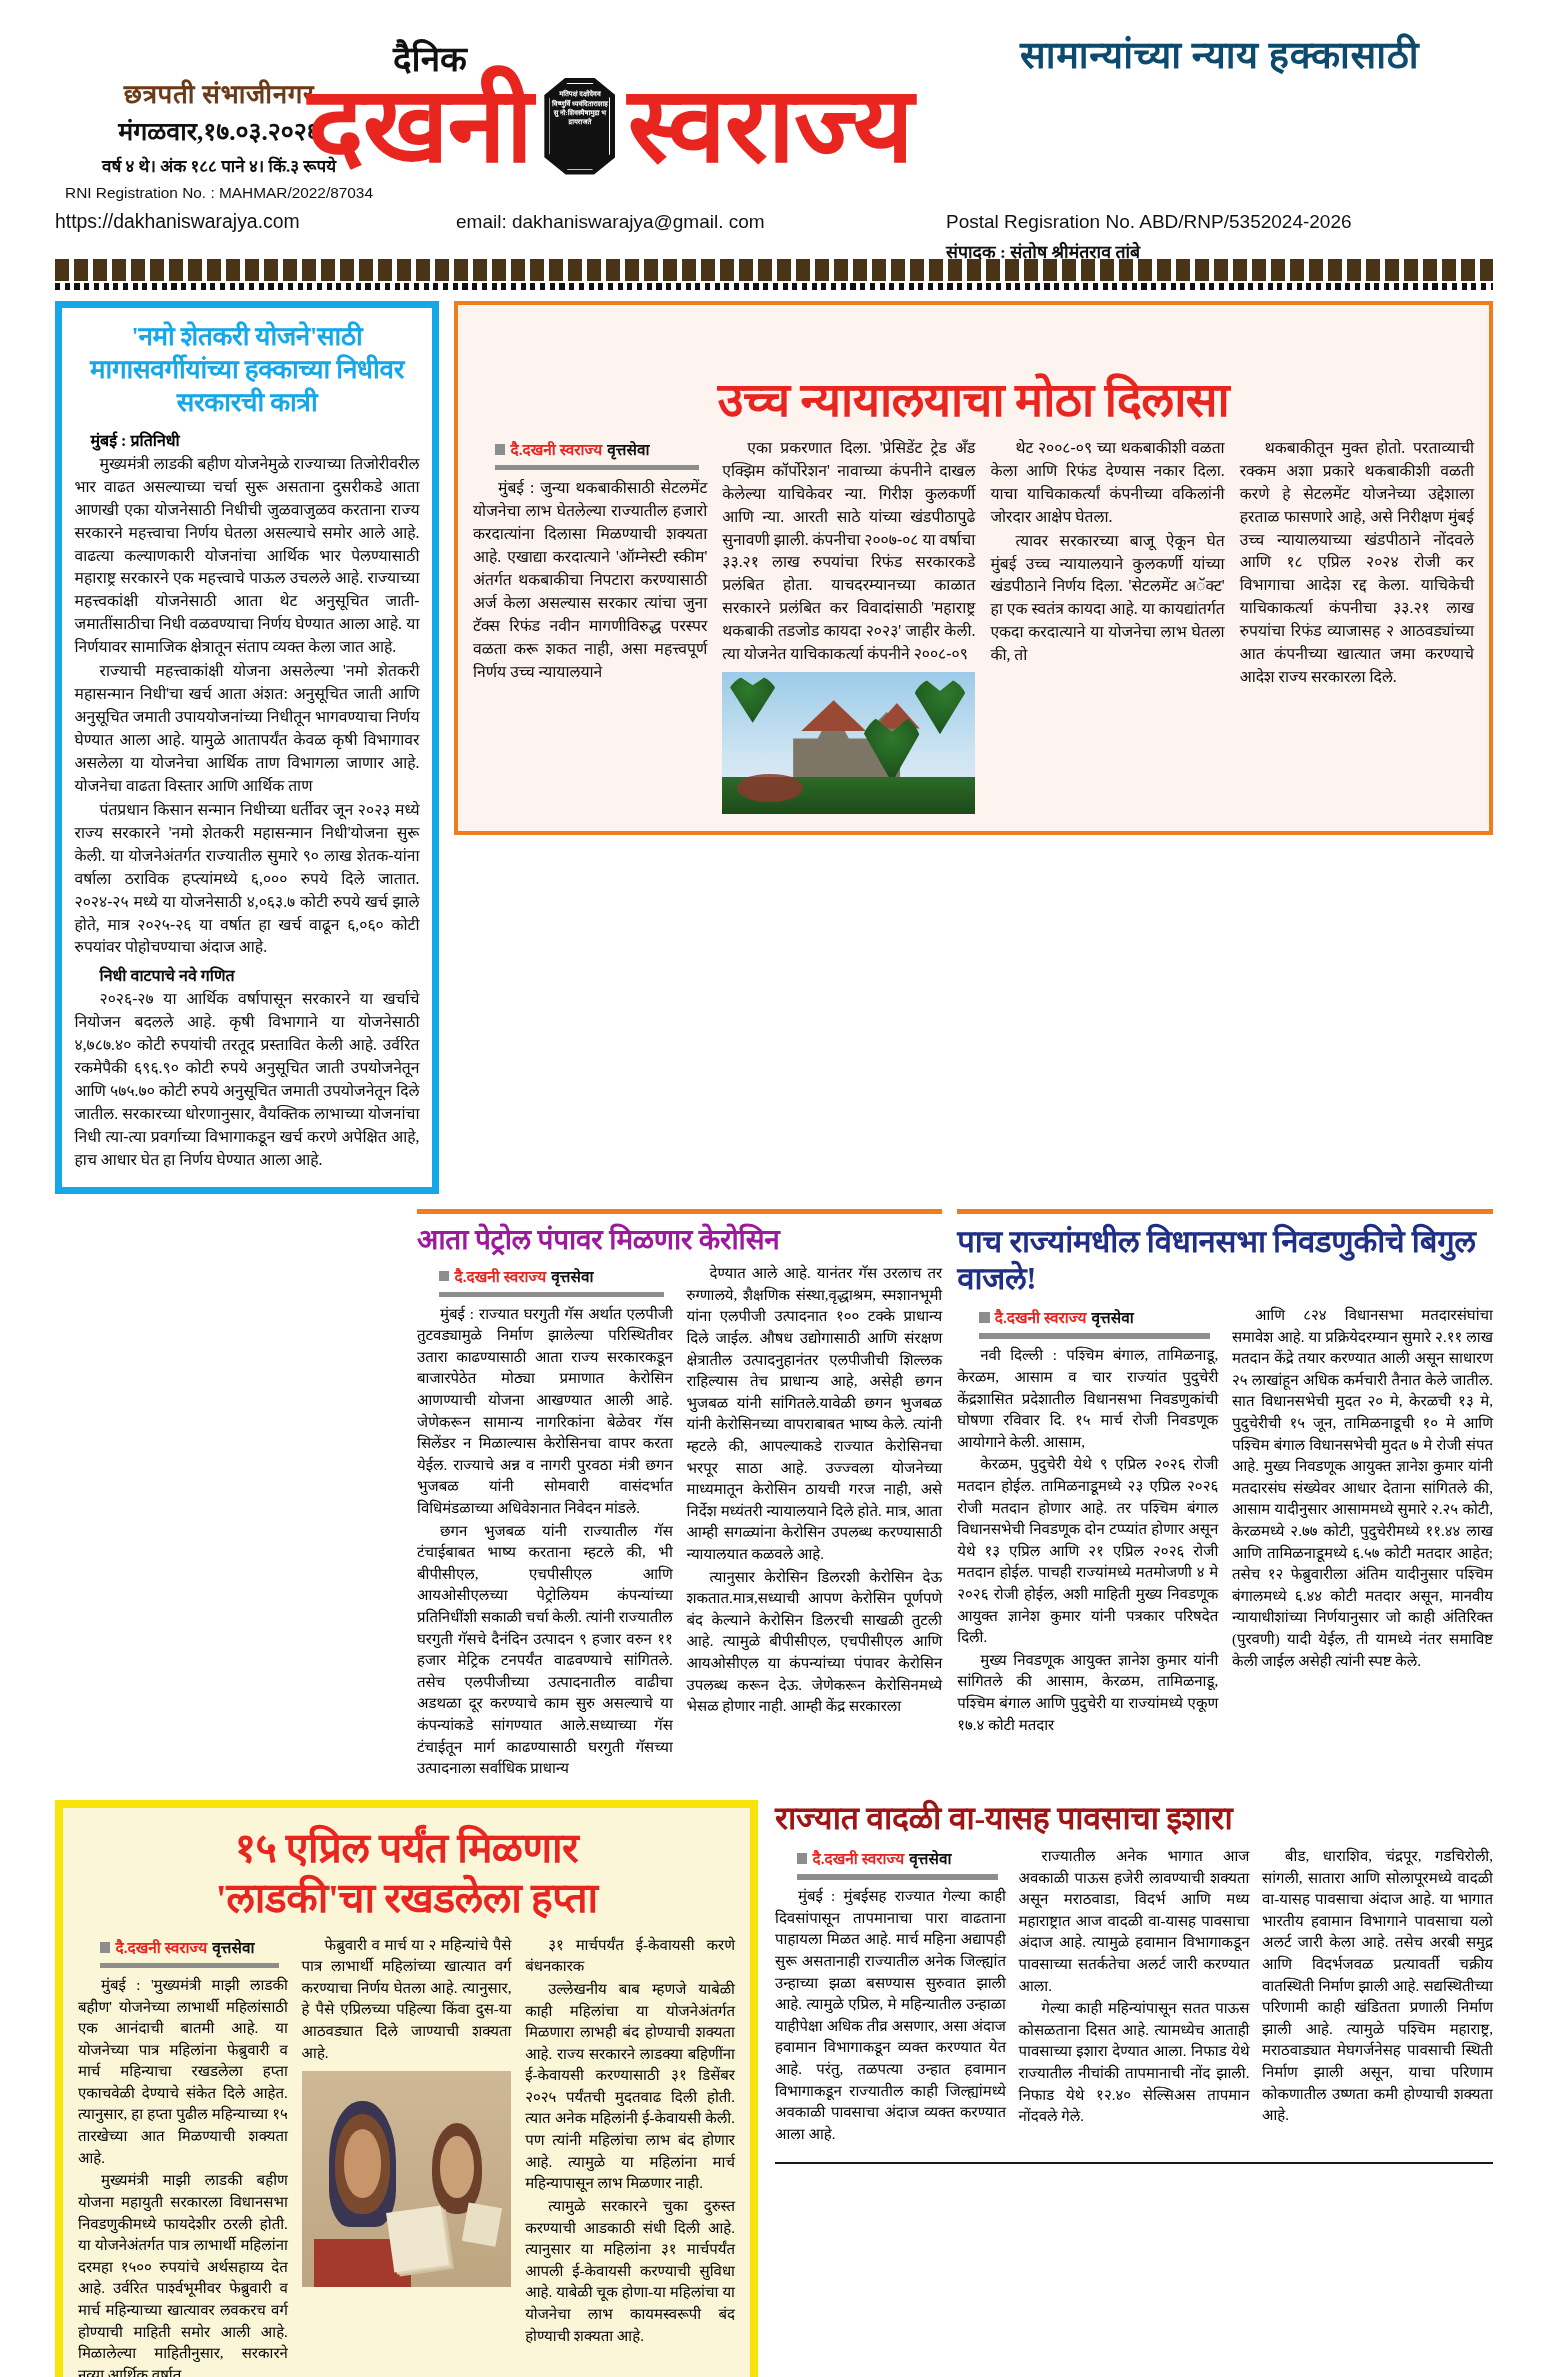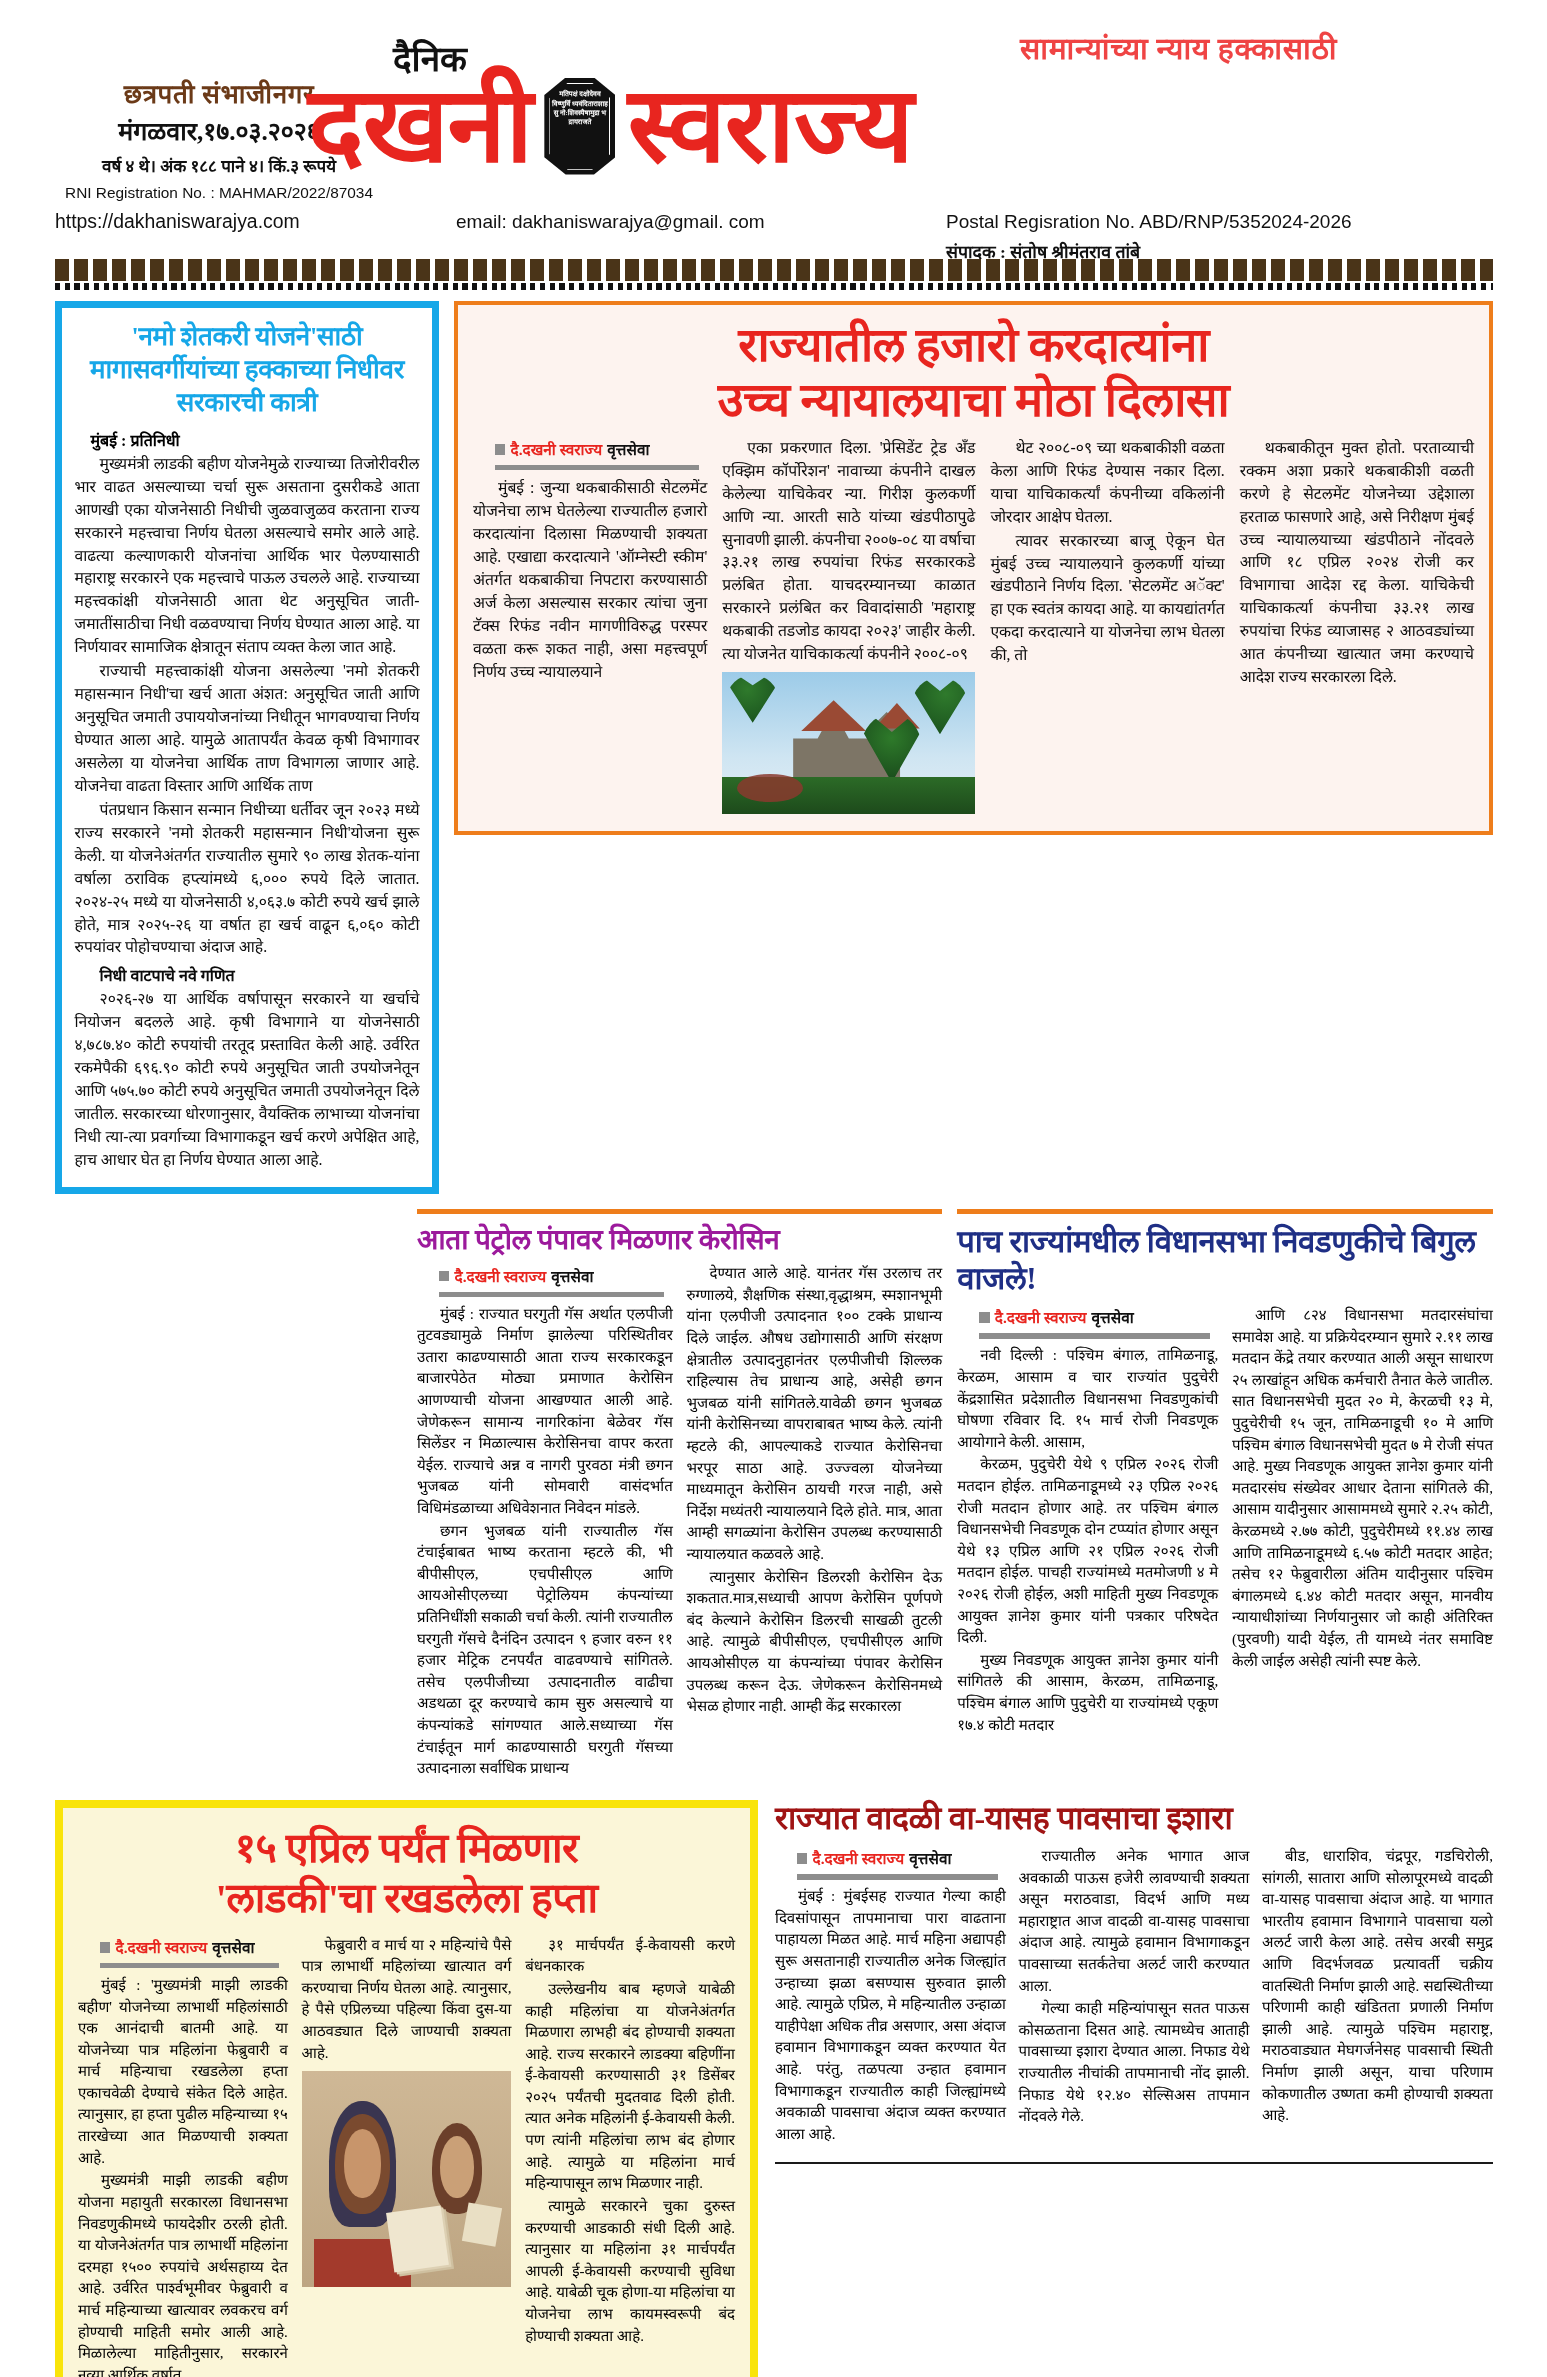"सामान्यांच्या न्याय हक्कासाठी" .mh-tagline { color: #ef4444 -> #0c4a6e; font-size: 30px -> 38px }
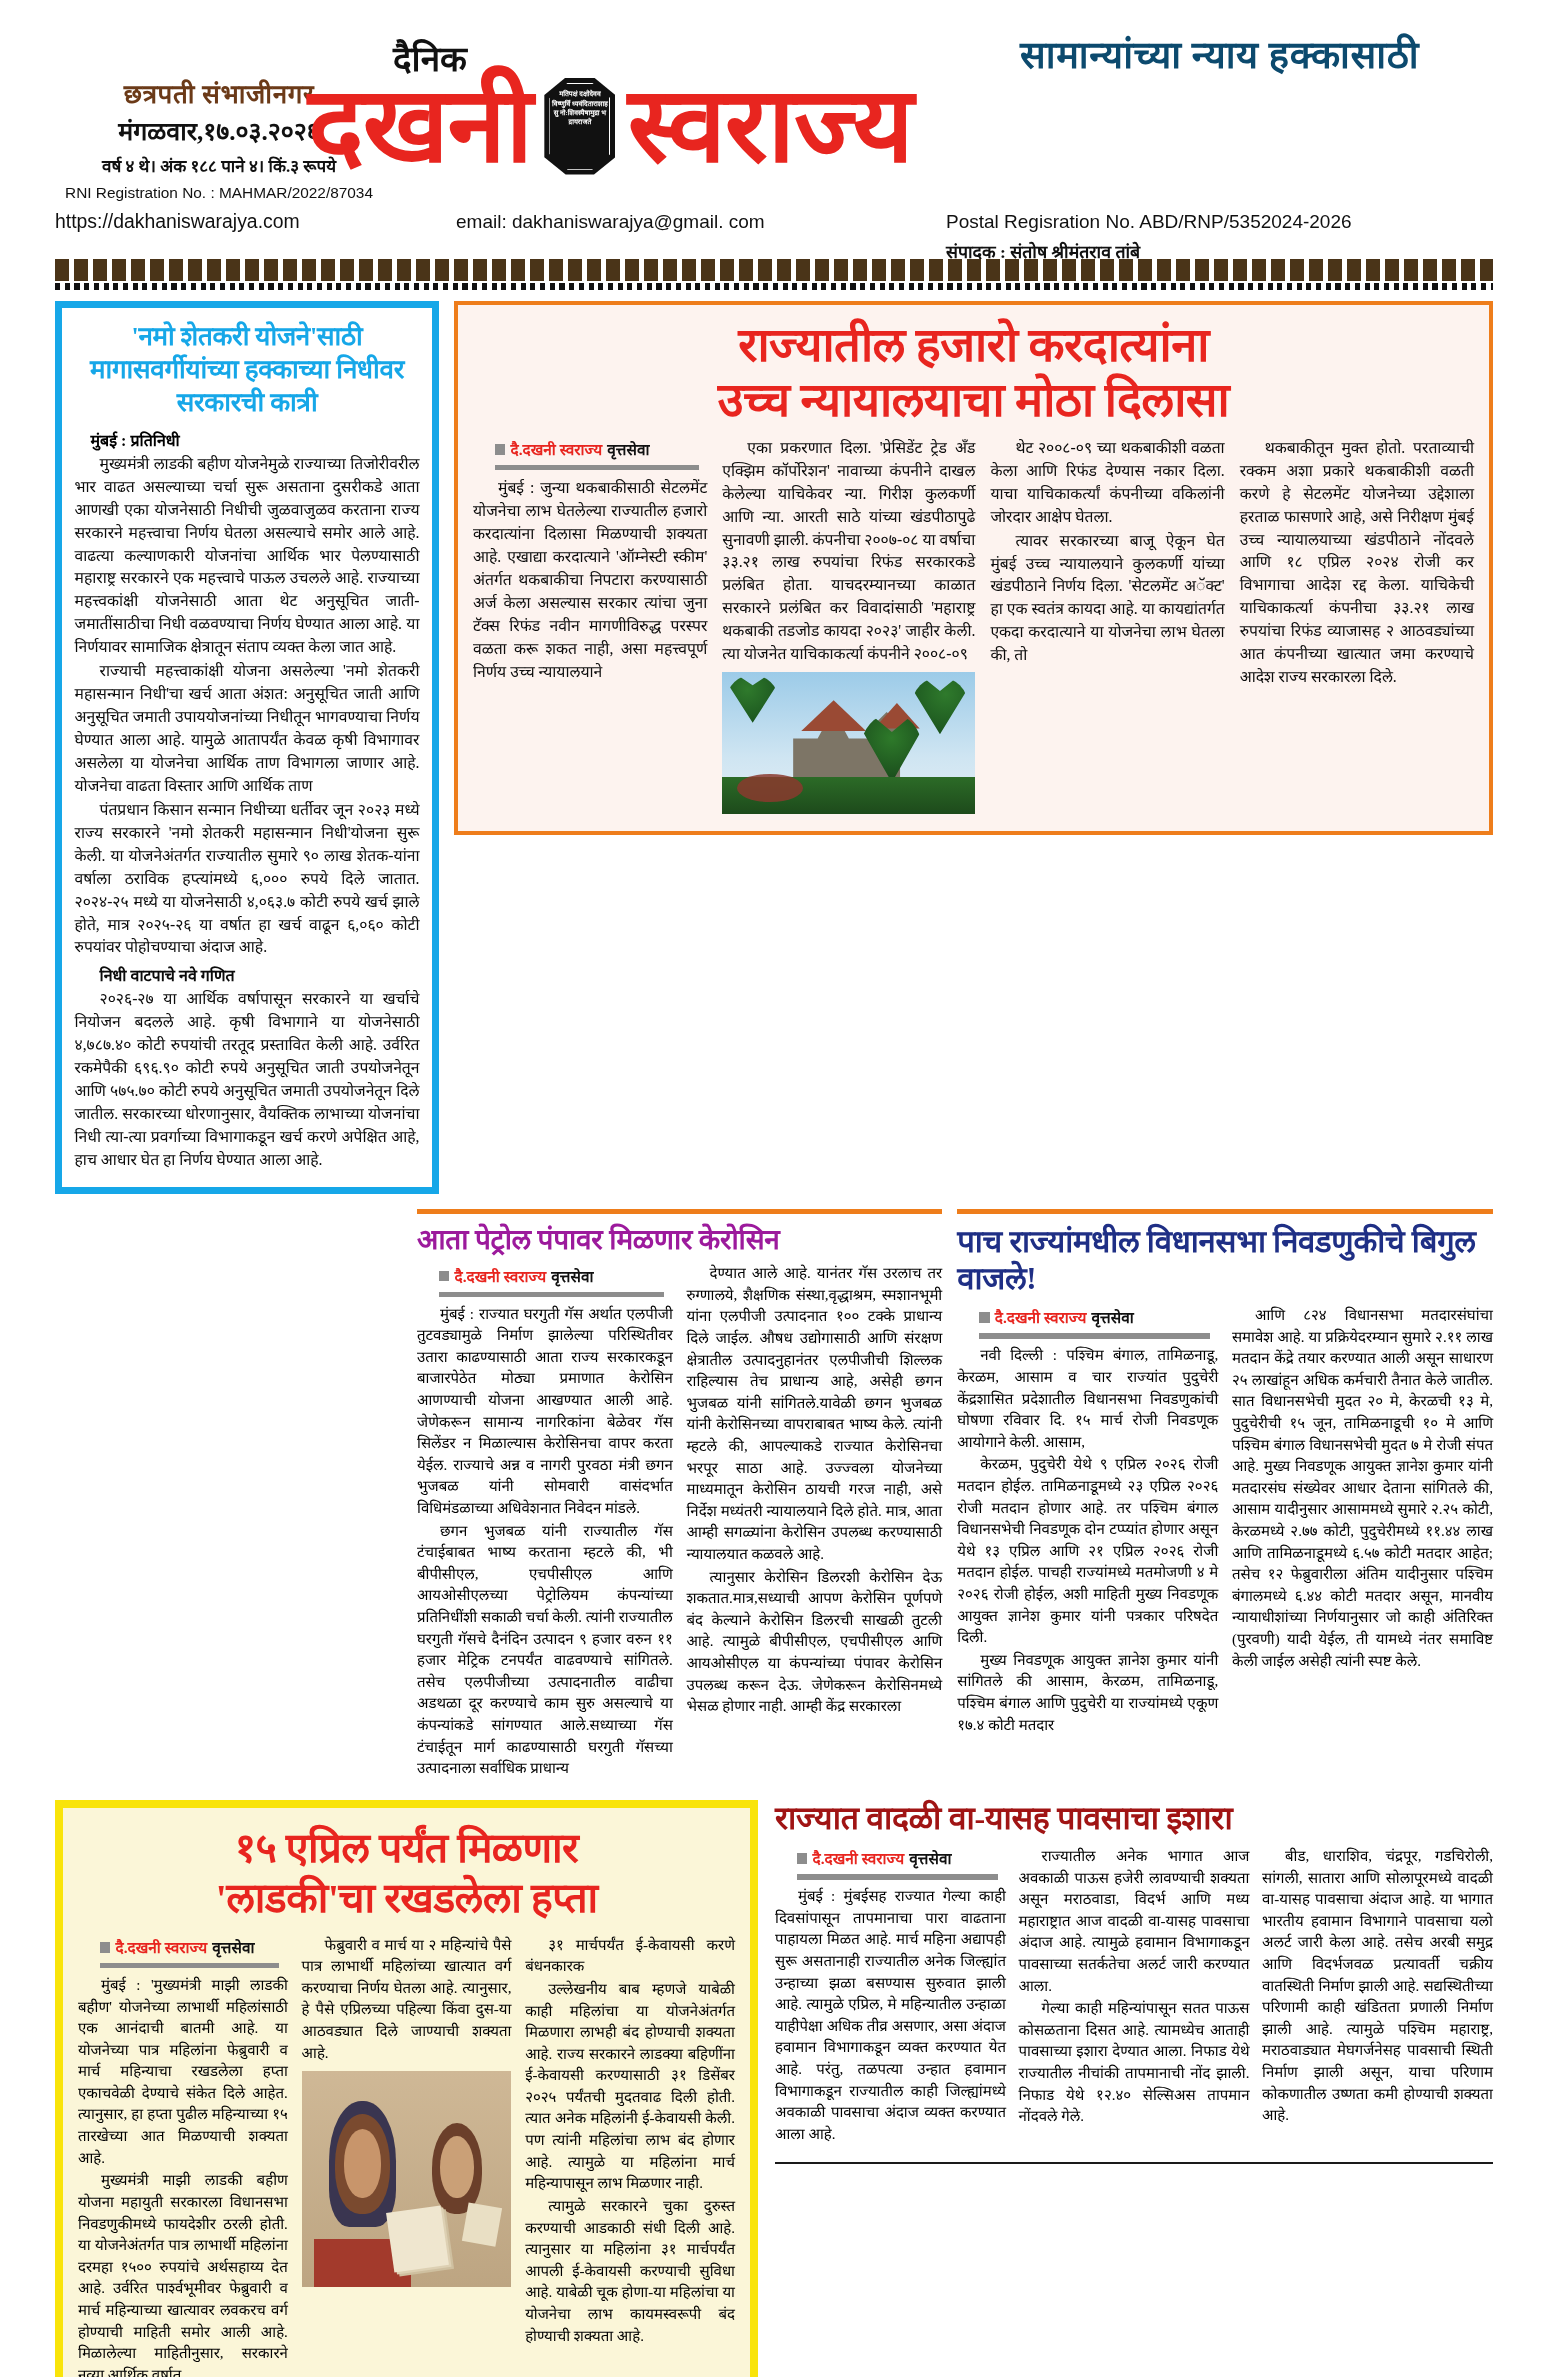"राज्यातील हजारो करदात्यांना" span { html: <span>राज्यातील हजारो करदात्यांना</span> -> none }
